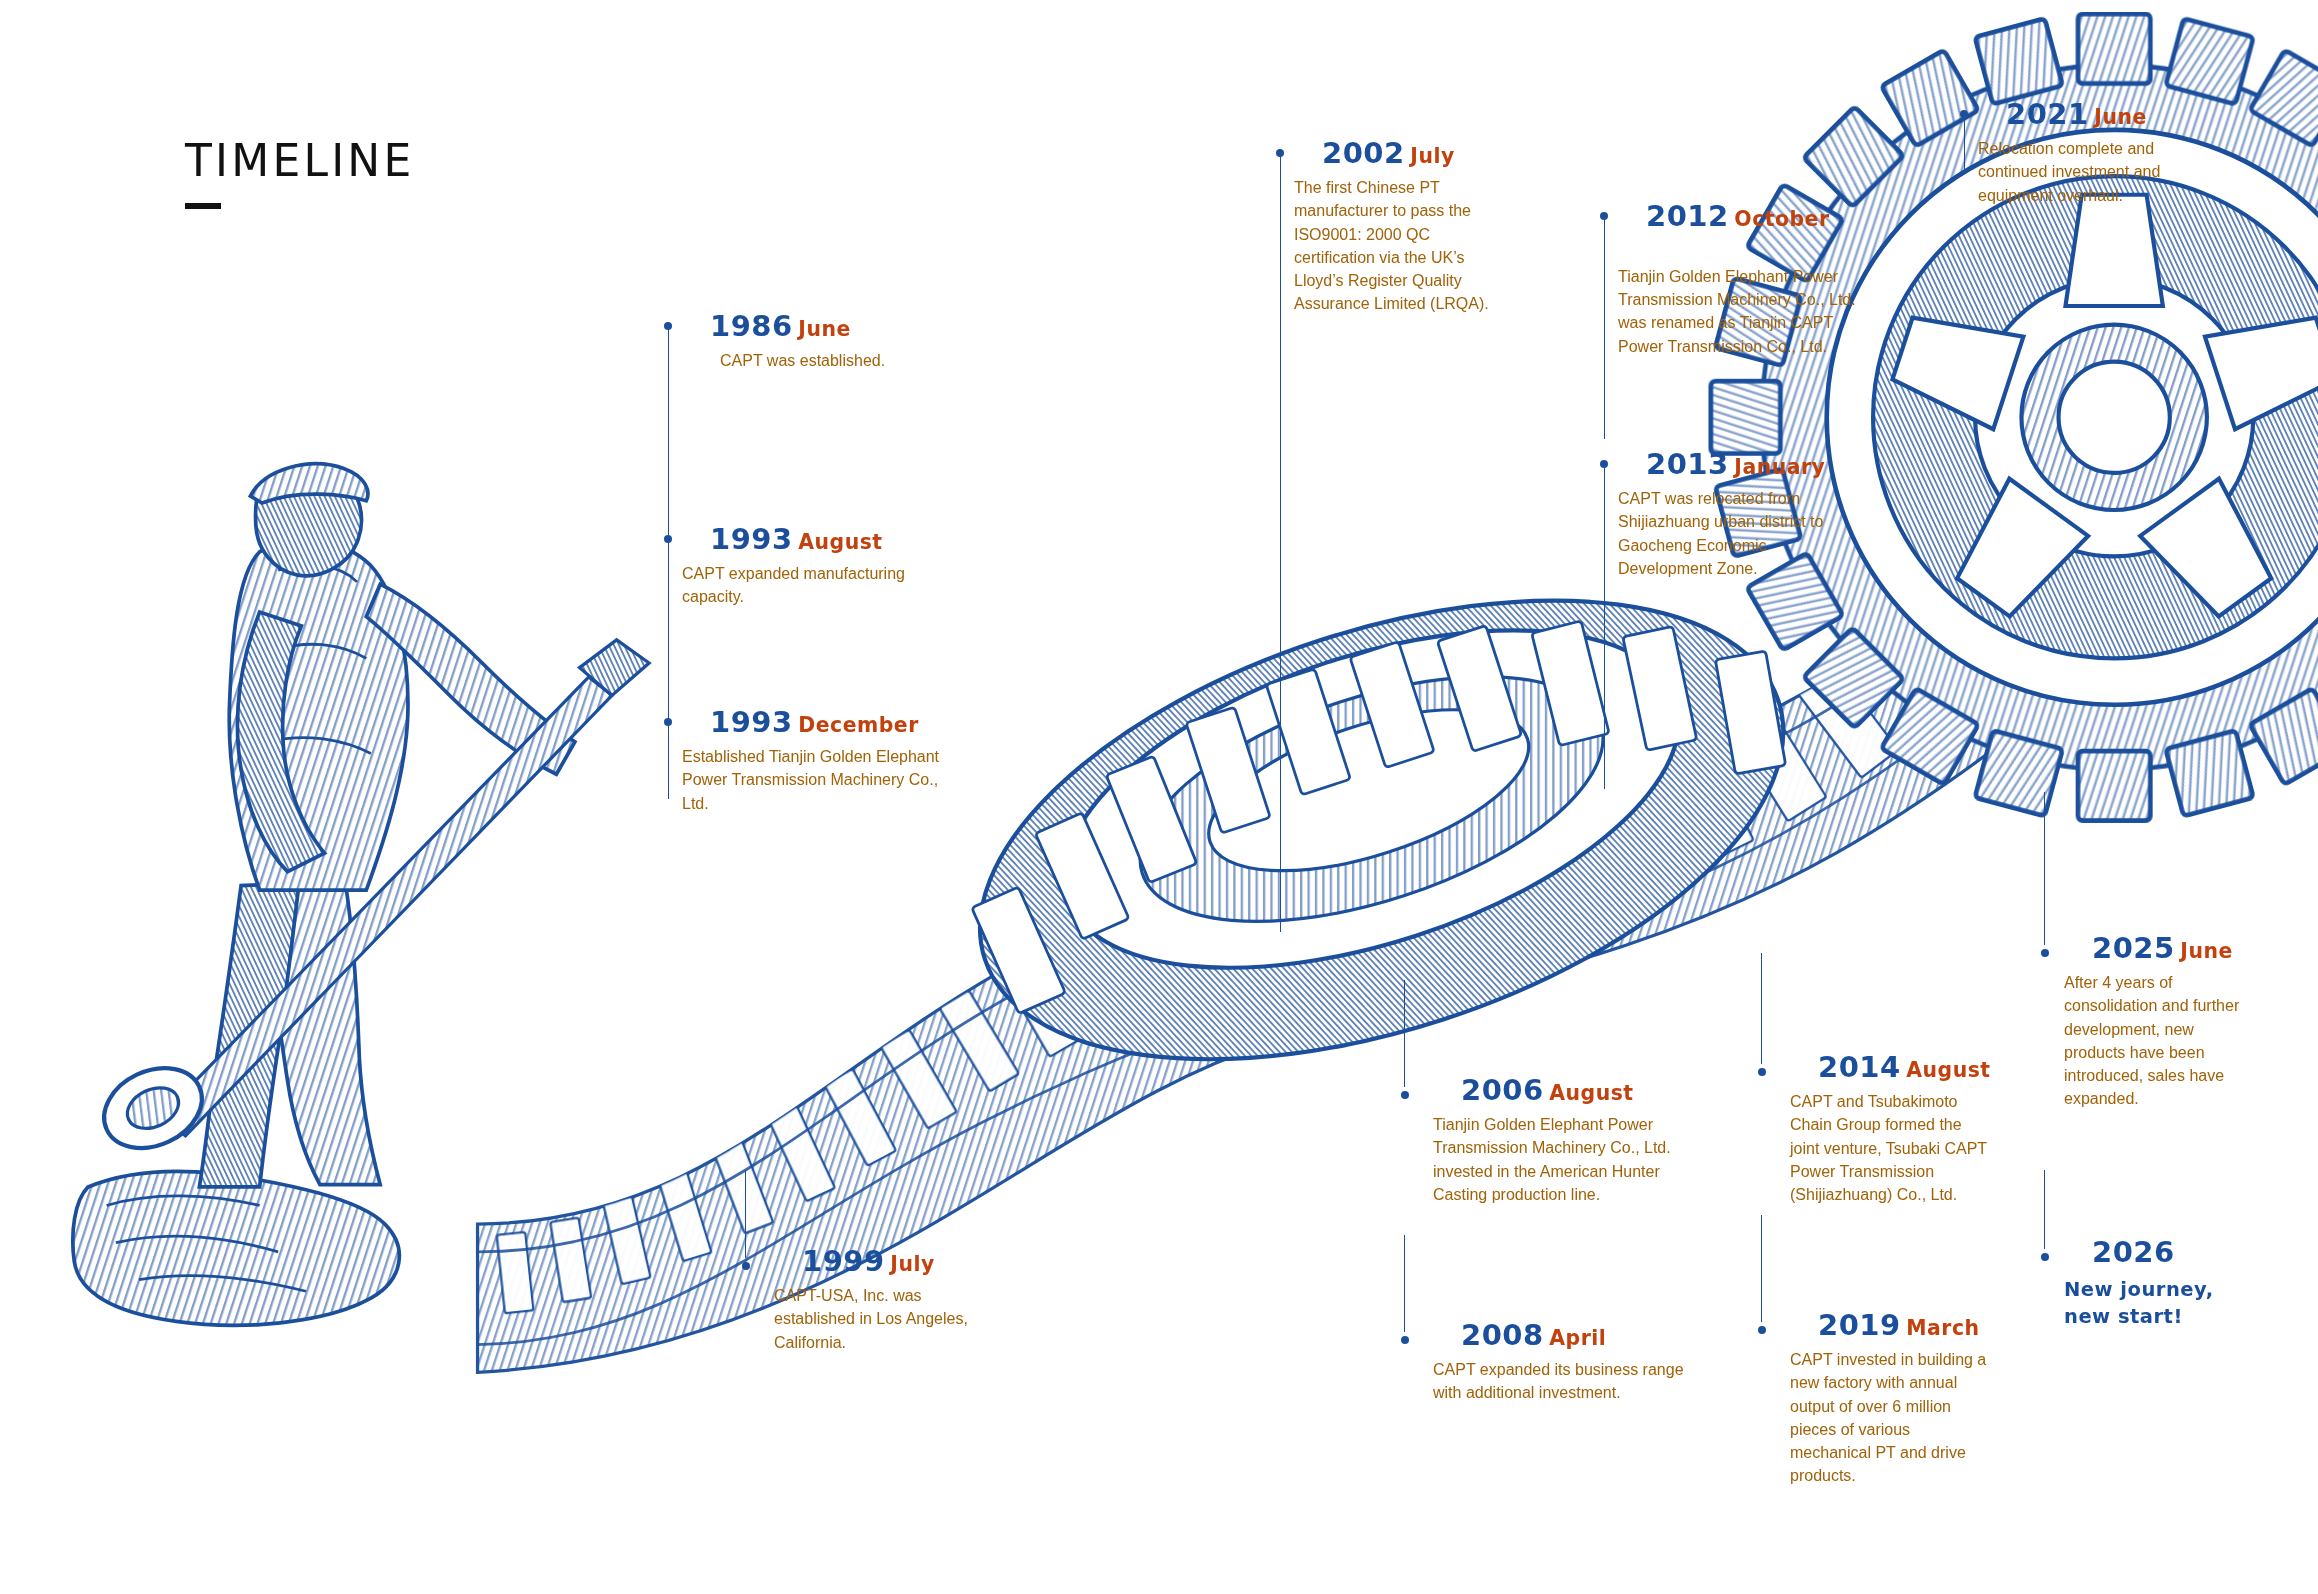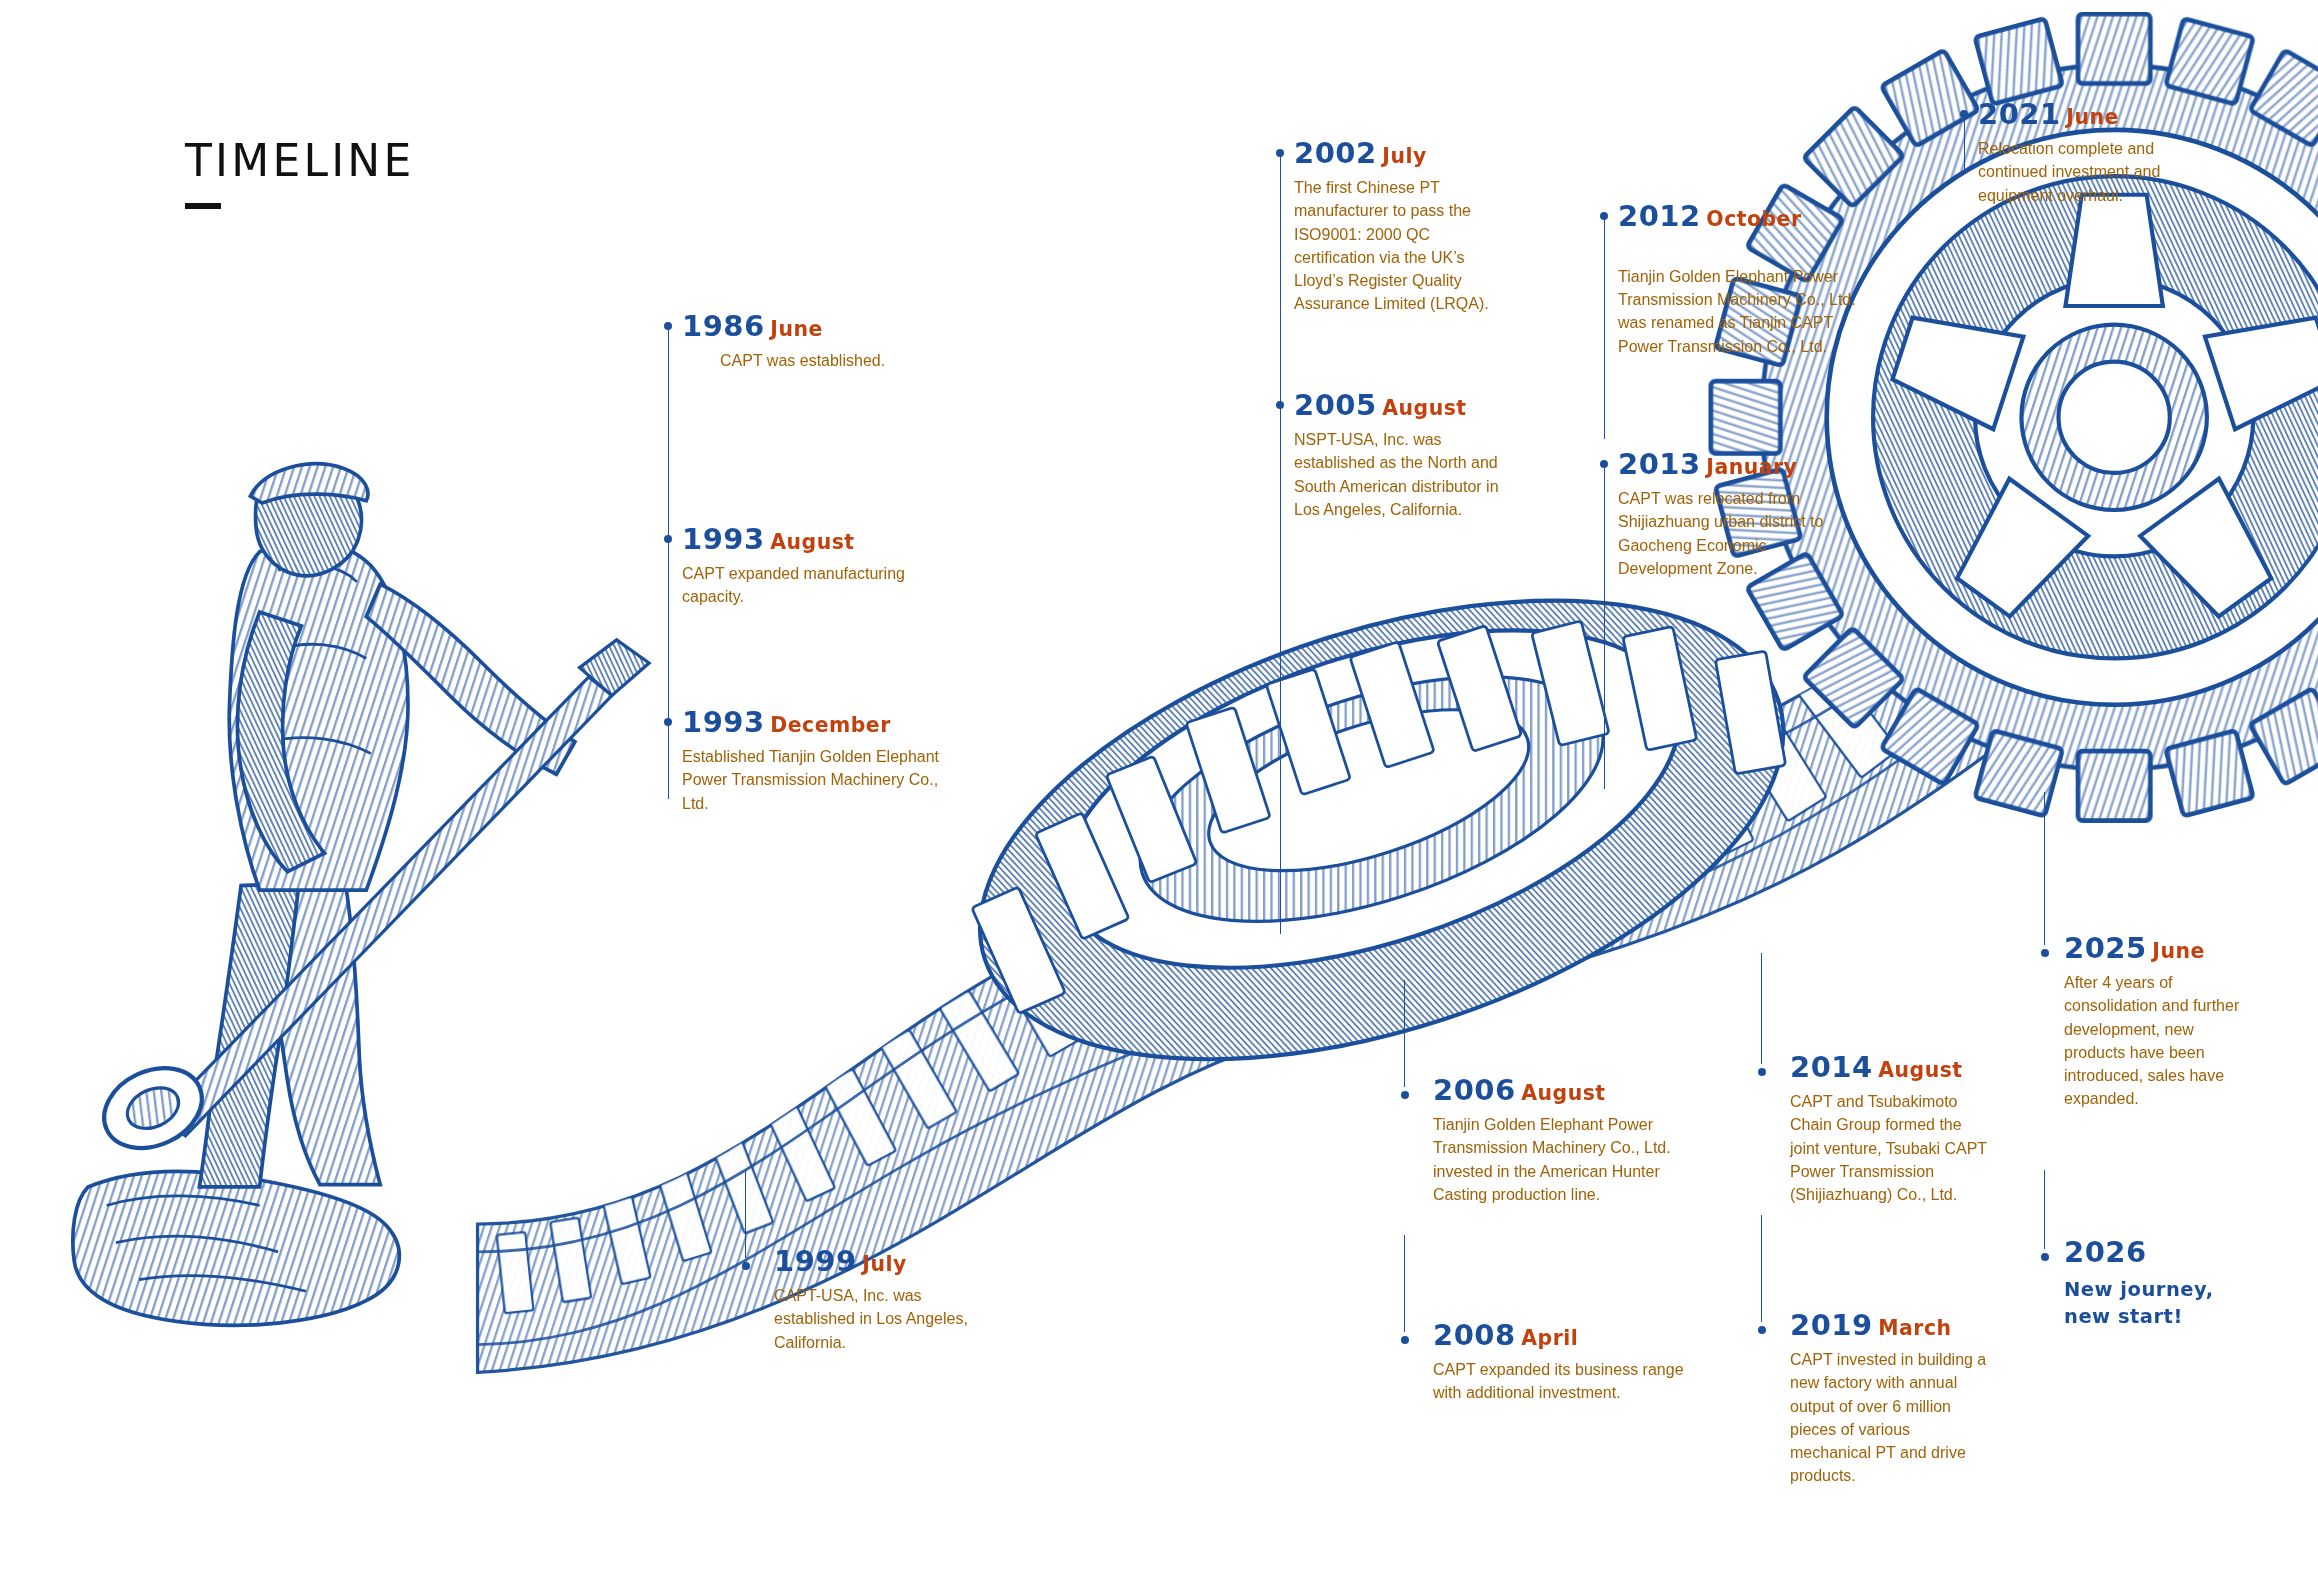"2021" .entry .year { padding-left: none -> 28px }
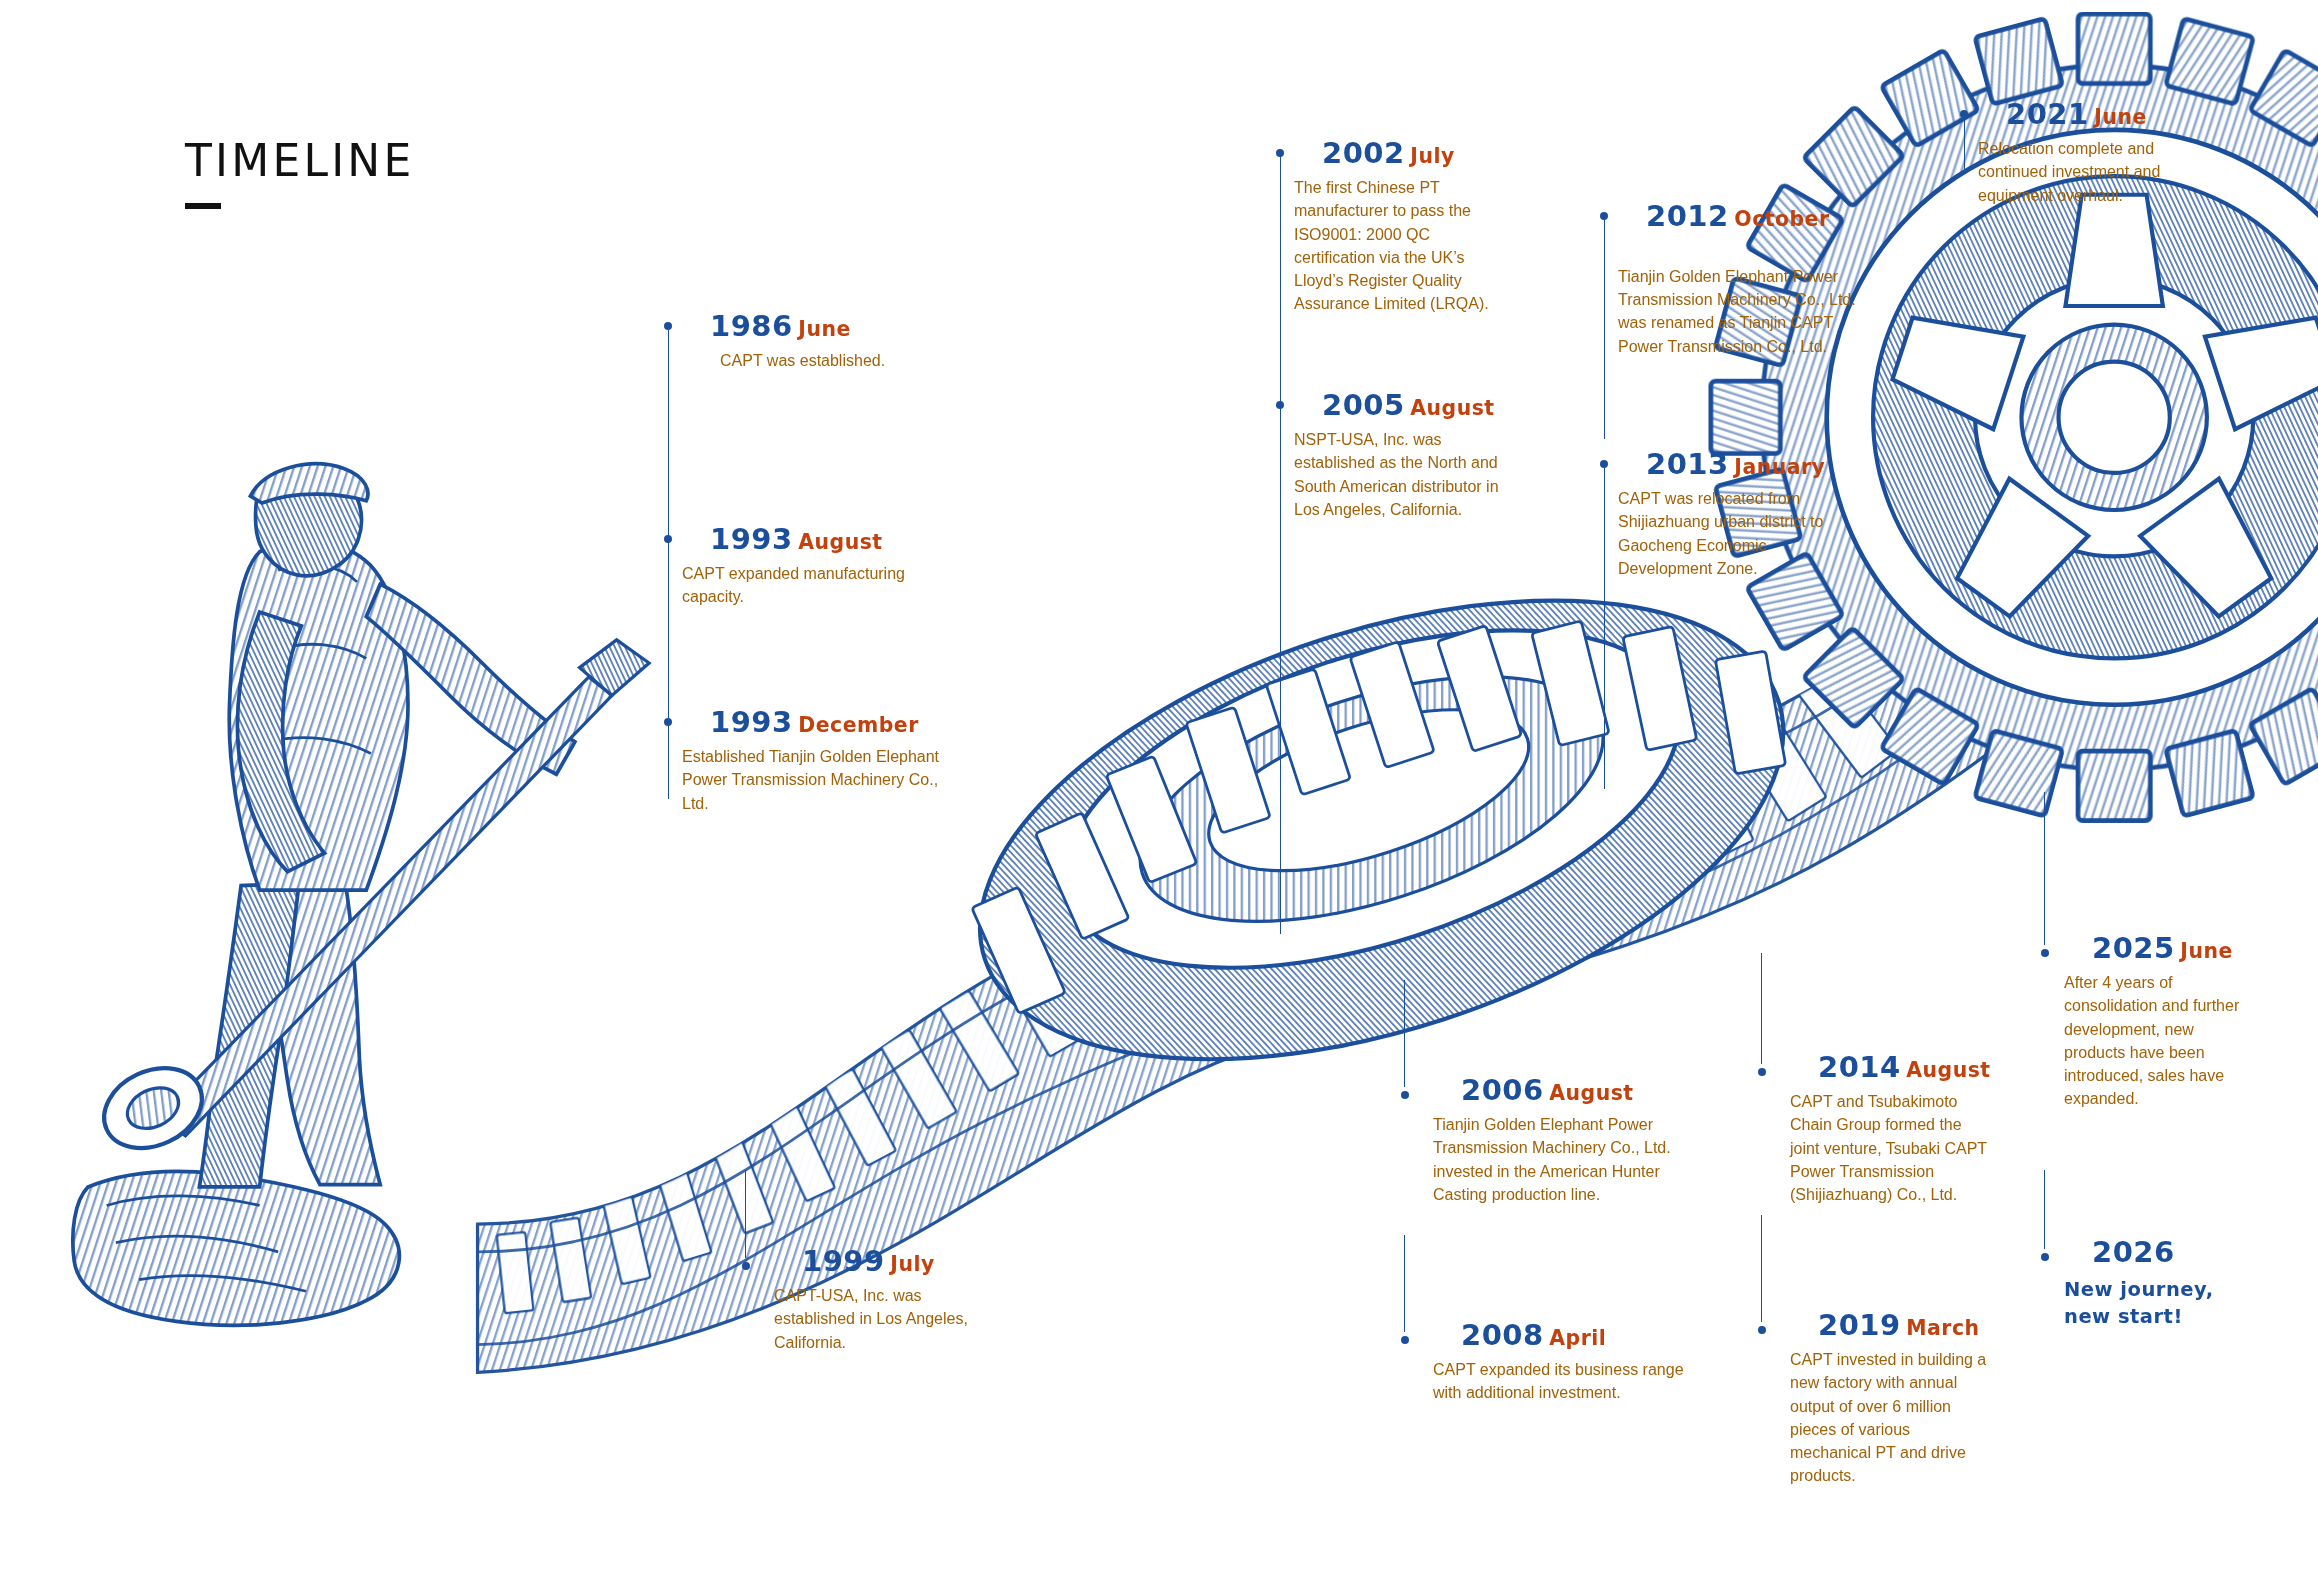"2005 August" div.entry { html: <div> <div> <span></span> <span></span> </div> <div> <span>2005</span><span>August</span> </div> <div>NSPT-USA, Inc. was established as the North and South American distributor in Los Angeles, California.</div> </div> -> none }
